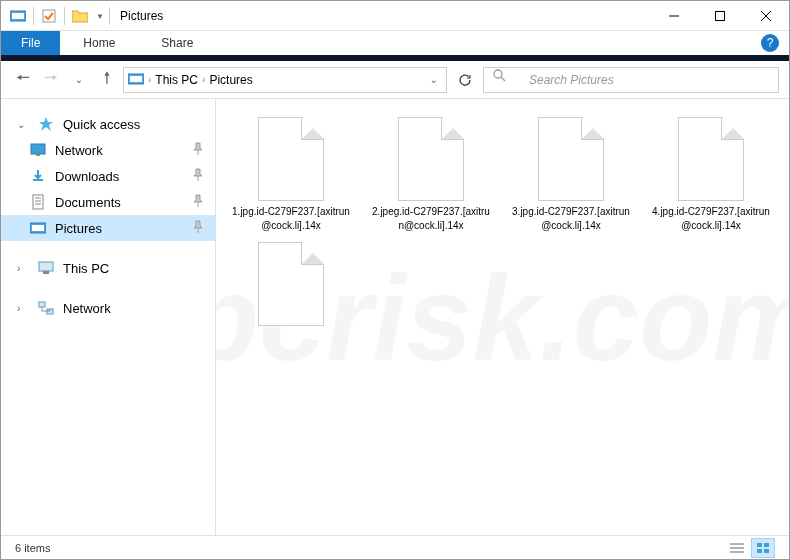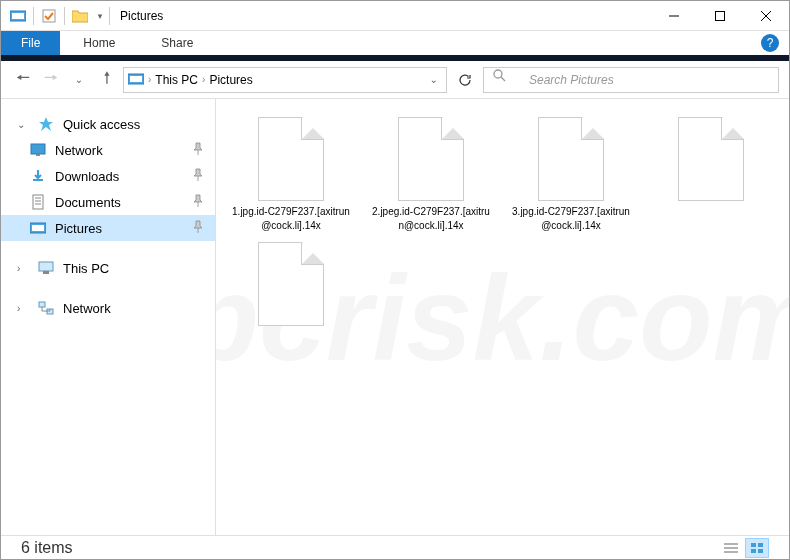"4.jpg.id-C279F237.[axitrun@cock.li].14x" div.file-name { html: none -> <div>4.jpg.id-C279F237.[axitrun@cock.li].14x</div> }
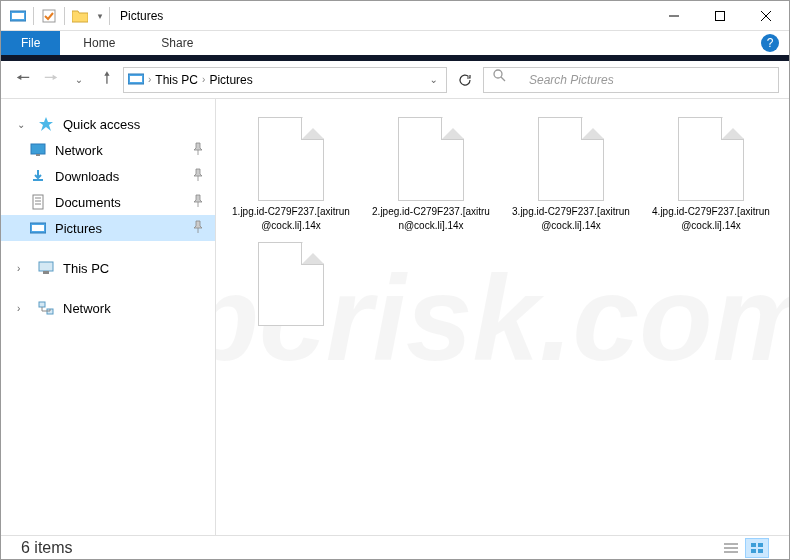"6 items" .status-bar { font-size: 16px -> 11px; padding: 0 20px -> 0 14px }
